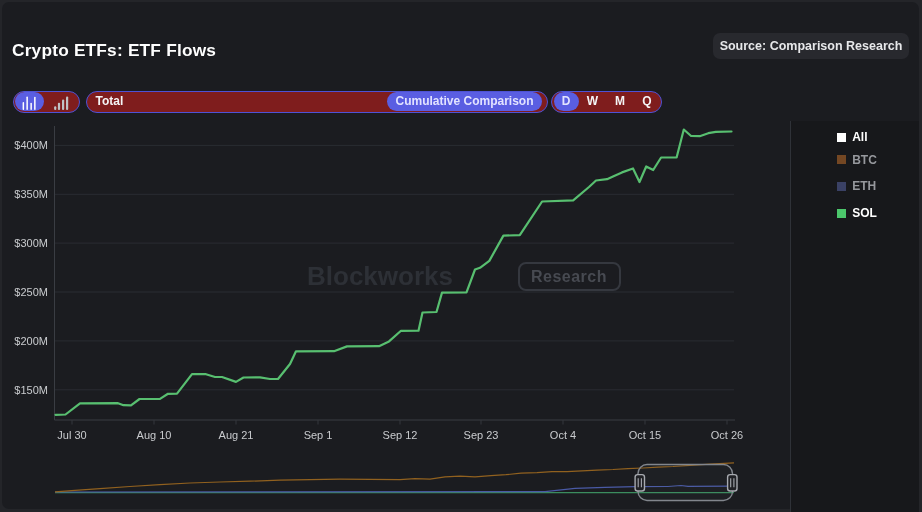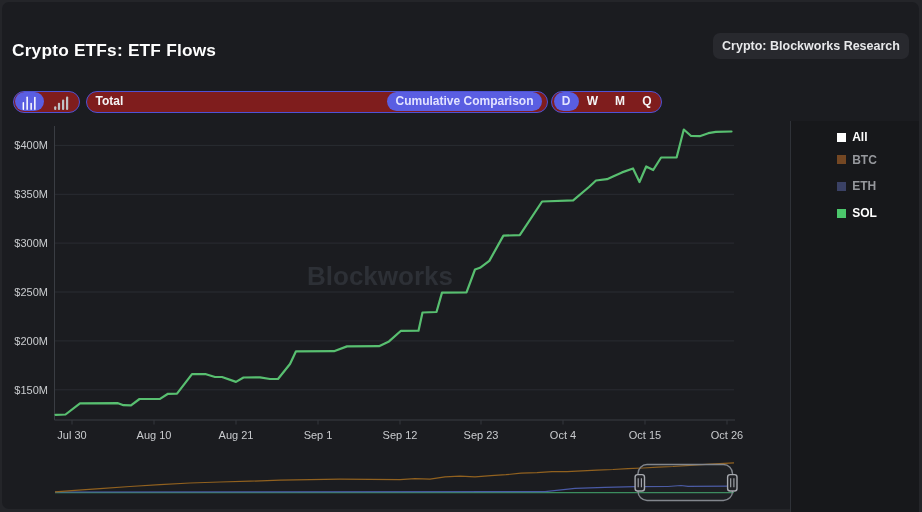"Crypto: Blockworks Research" div.abs { text: Crypto: Blockworks -> Source: Comparison }
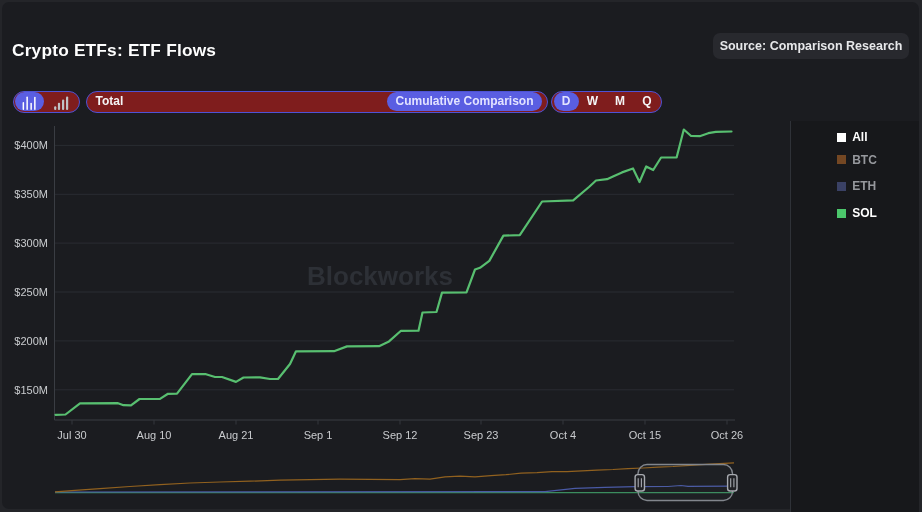"Research" div.abs { html: none -> <div>Research</div> }
